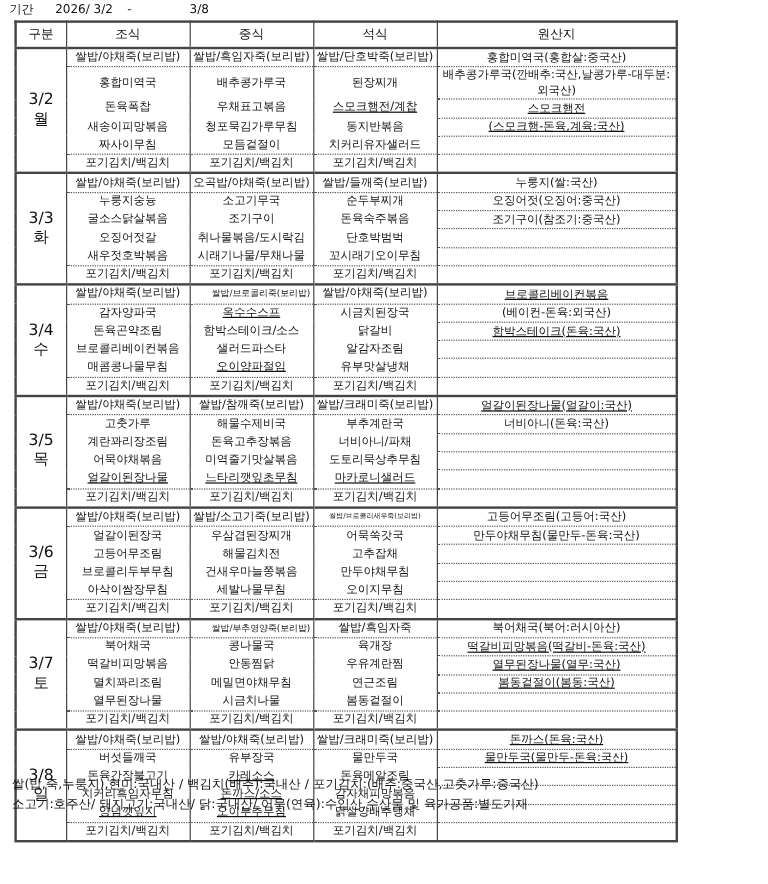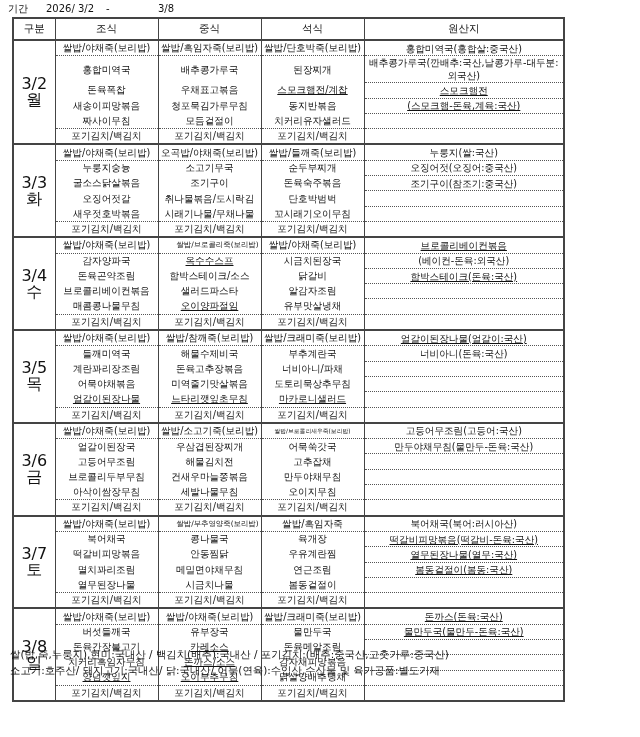"3/2" table.menu td.day { font-size: 16px -> 13px }
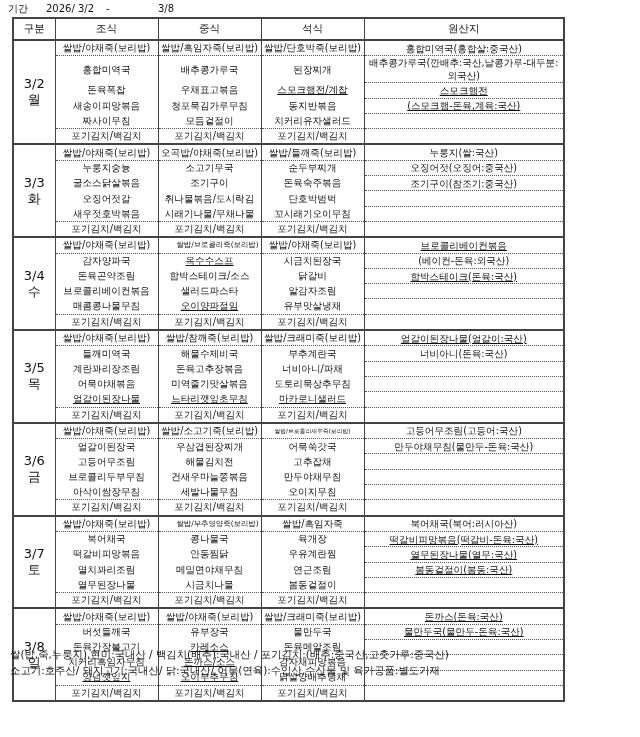"들깨미역국" span { text: 들깨미역국 -> 고춧가루 }
